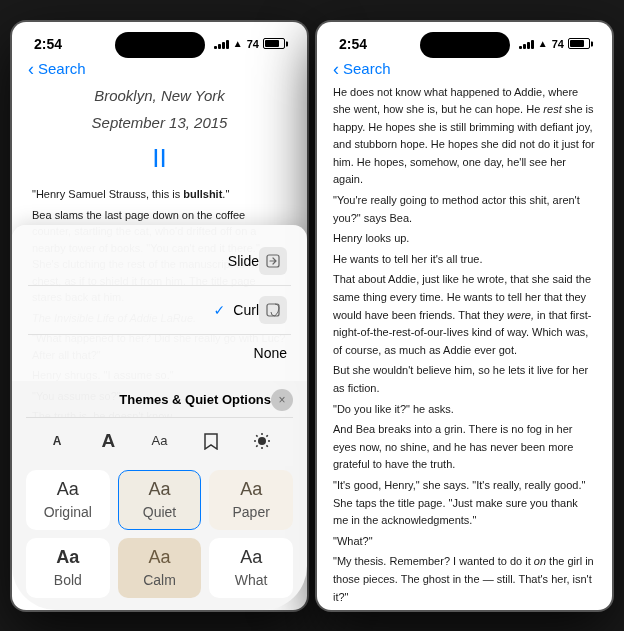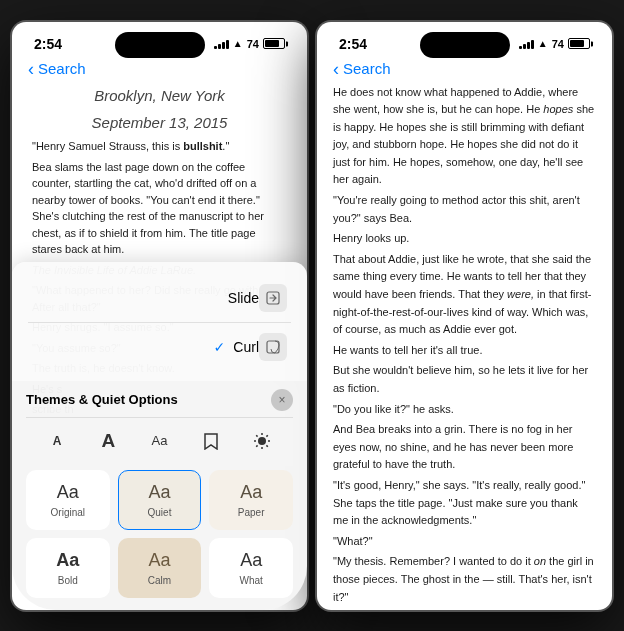"hopes" span.italic { text: hopes -> rest }
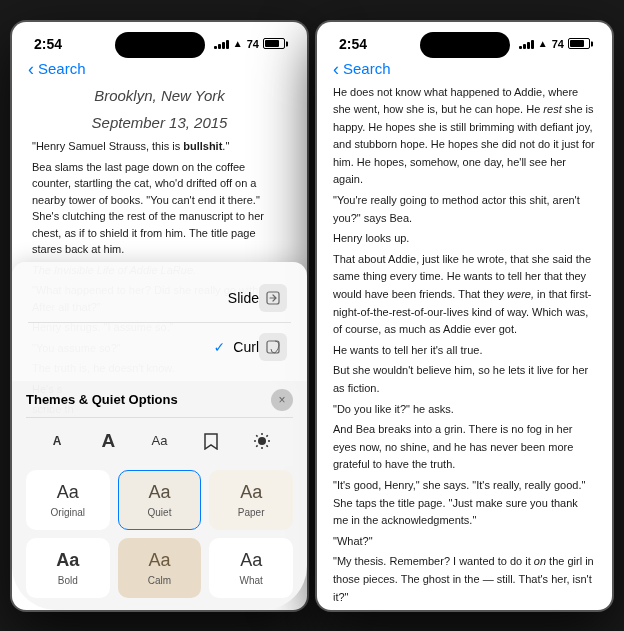"II" div.chapter { html: none -> <div>II</div> }
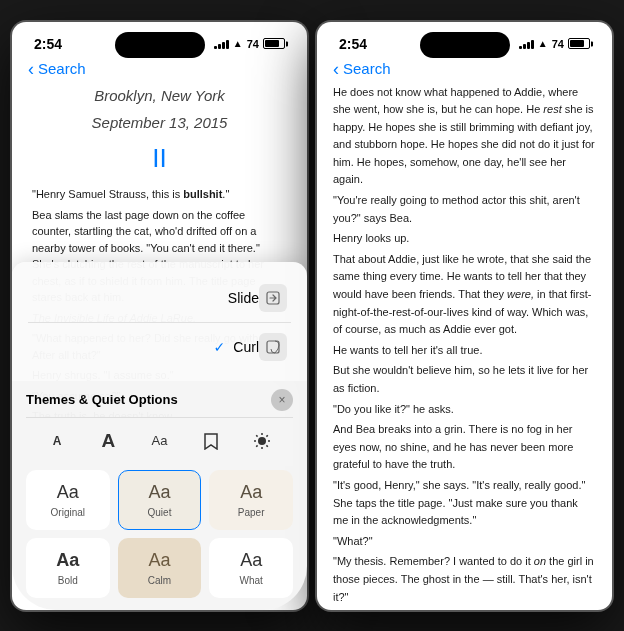"That about Addie, just like" p { order: before "He wants to tell her" -> after "He wants to tell her" }
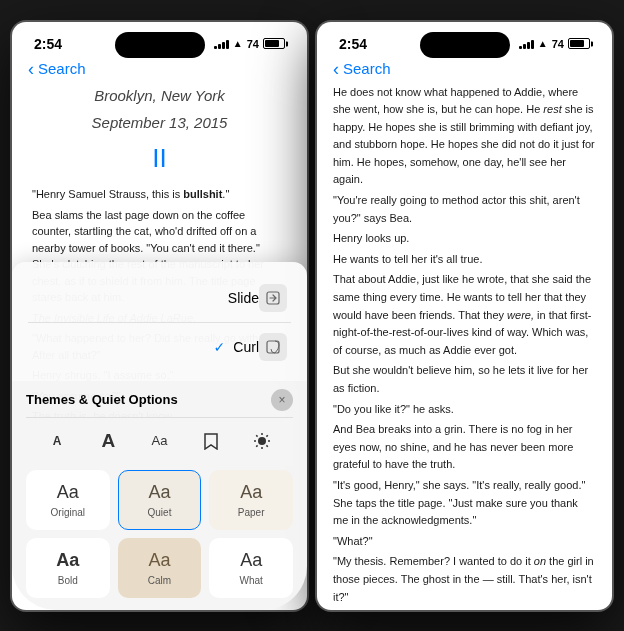"None" div.slide-menu-item { html: none -> <div> <span>None</span> </div> }
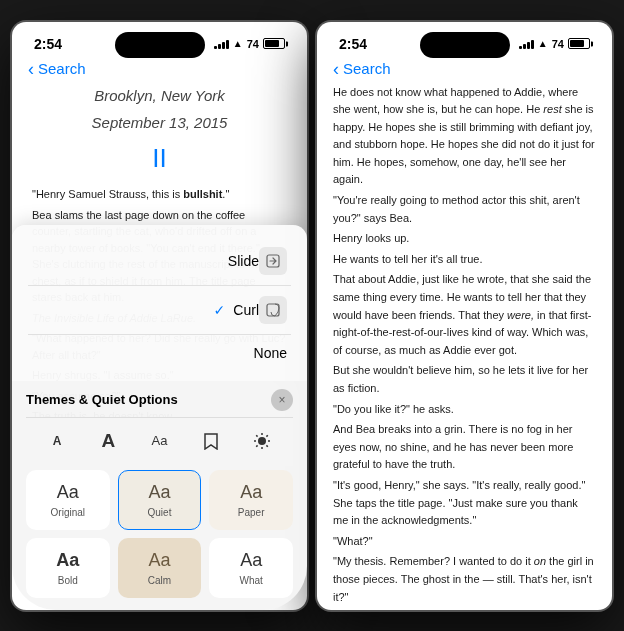"Themes & Quiet Options" .themes-header { justify-content: space-between -> flex-end }
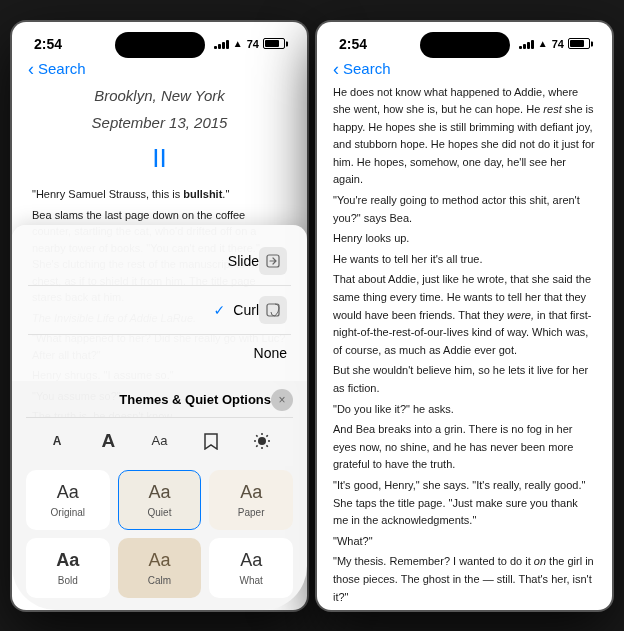"Original" .theme-card-label { font-size: 10px -> 14px }
